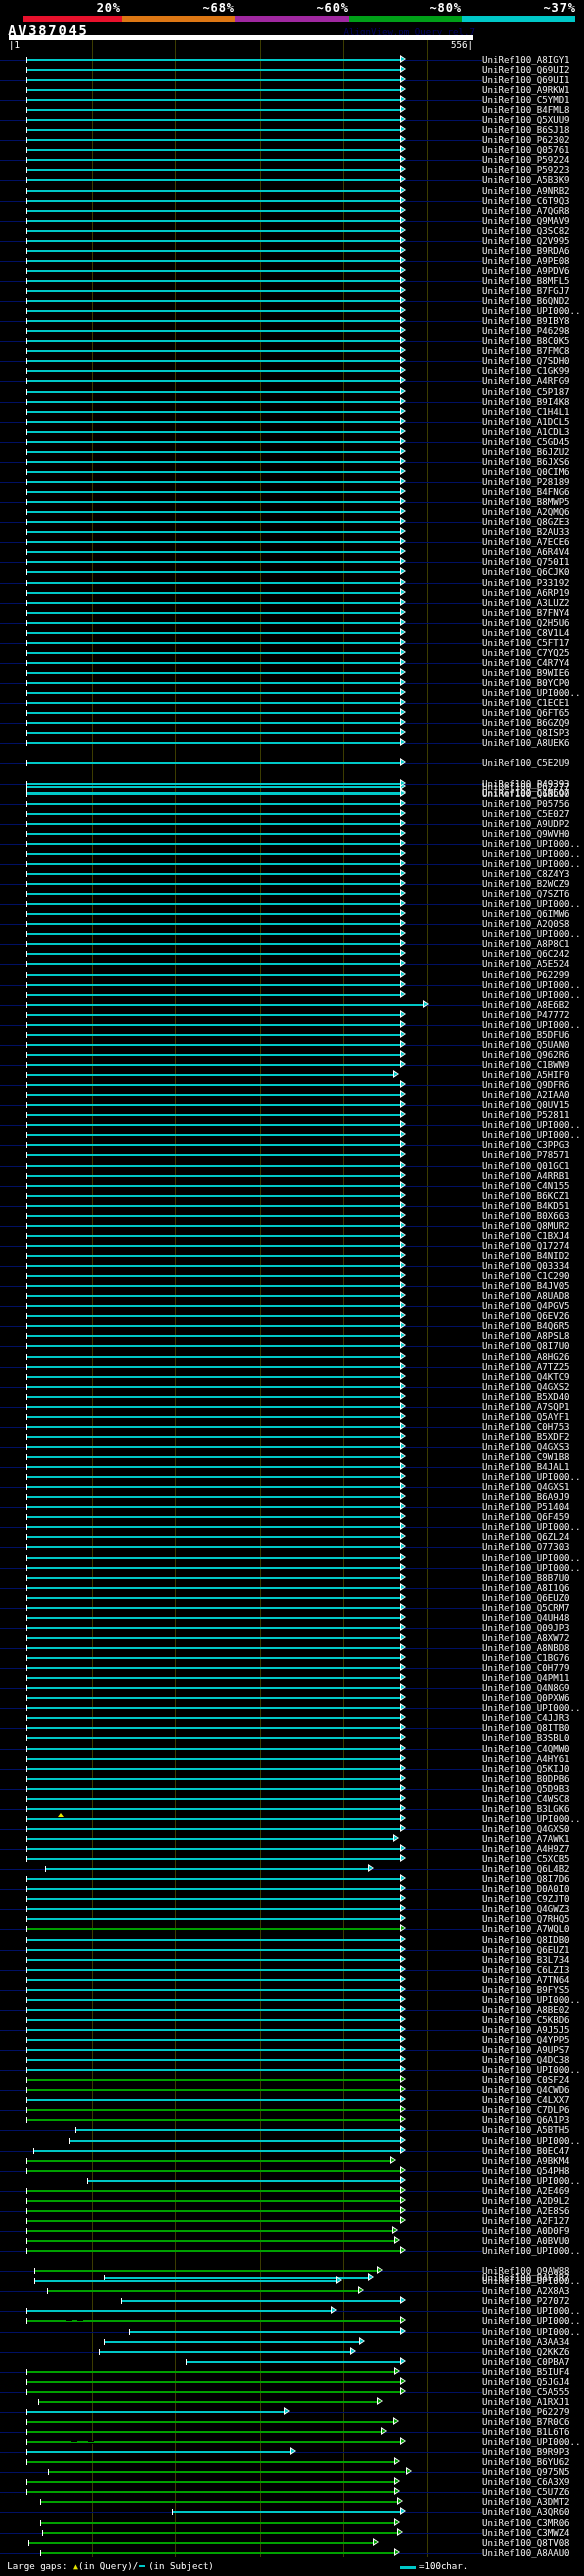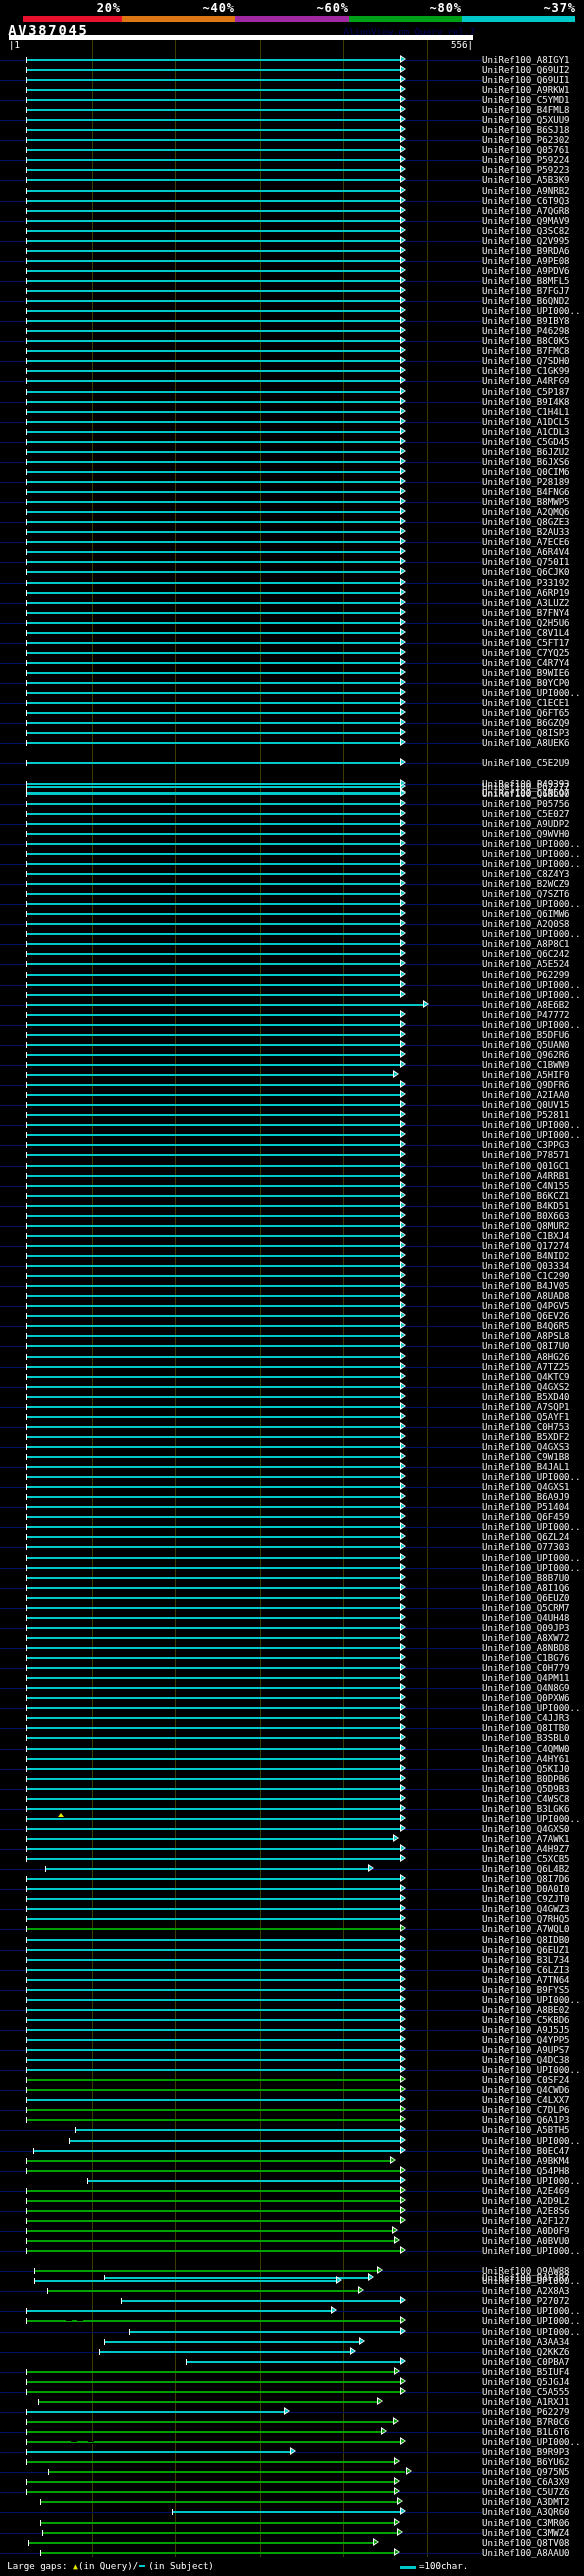"~40%" div.scale-label { text: 40% -> 68% }
